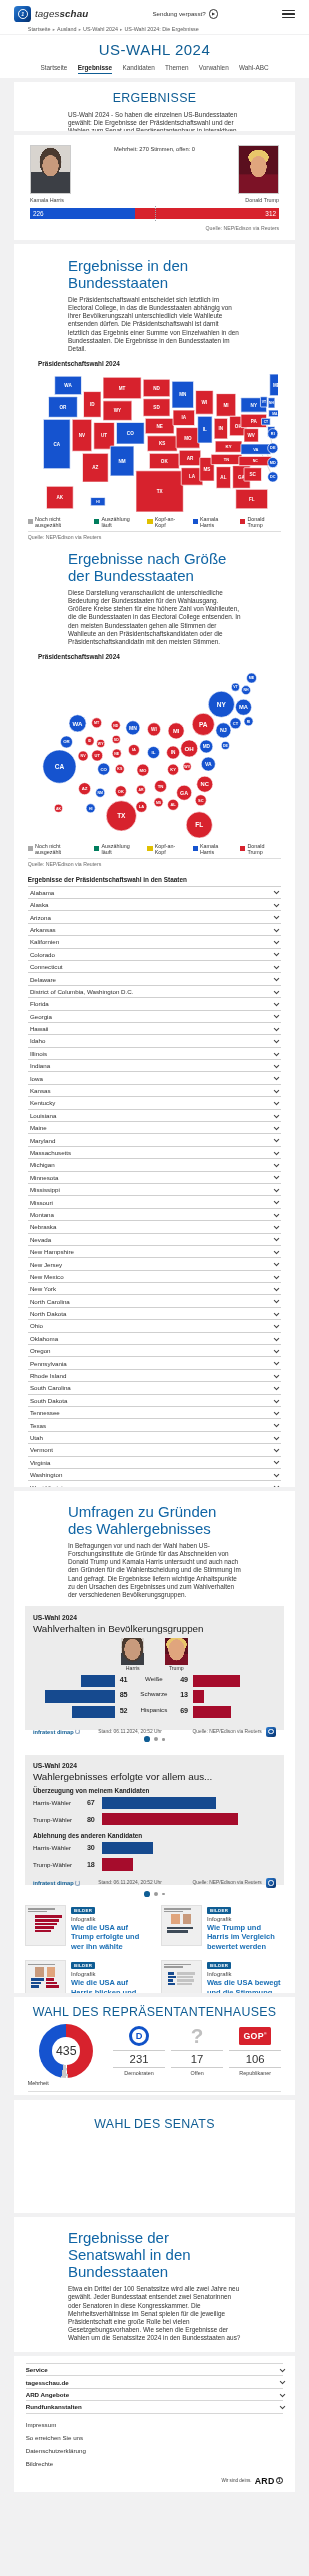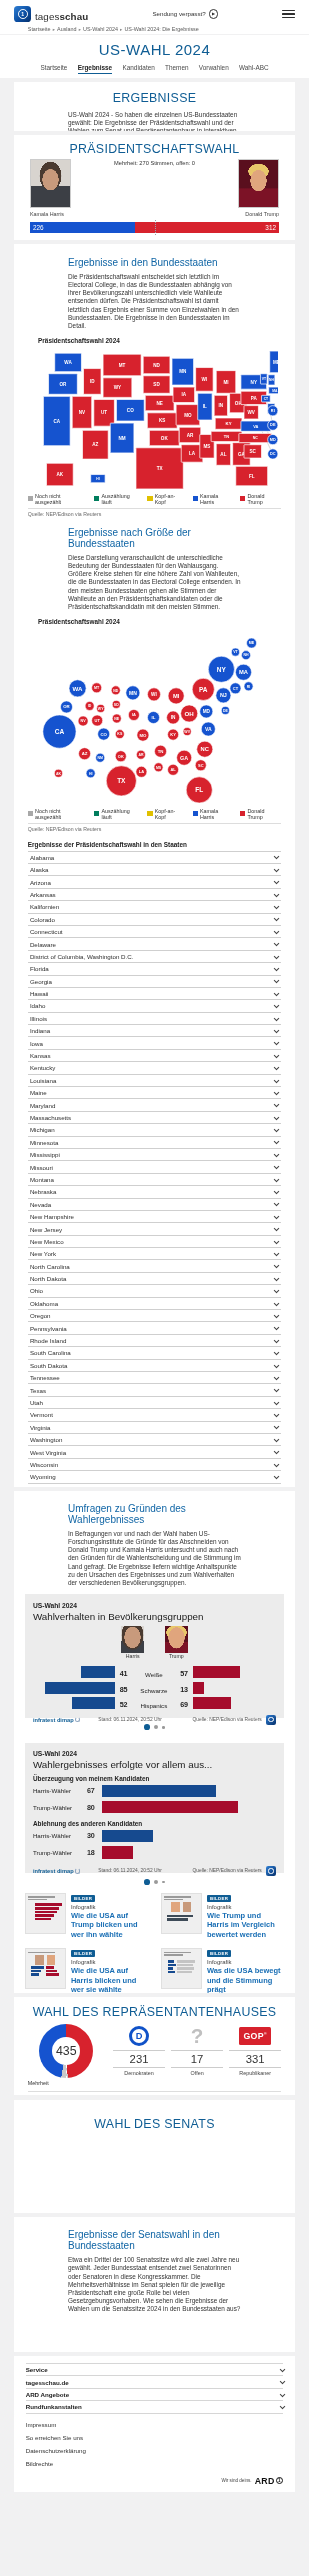"tagesschau" .brand { align-items: flex-end -> center; font-style: none -> italic }
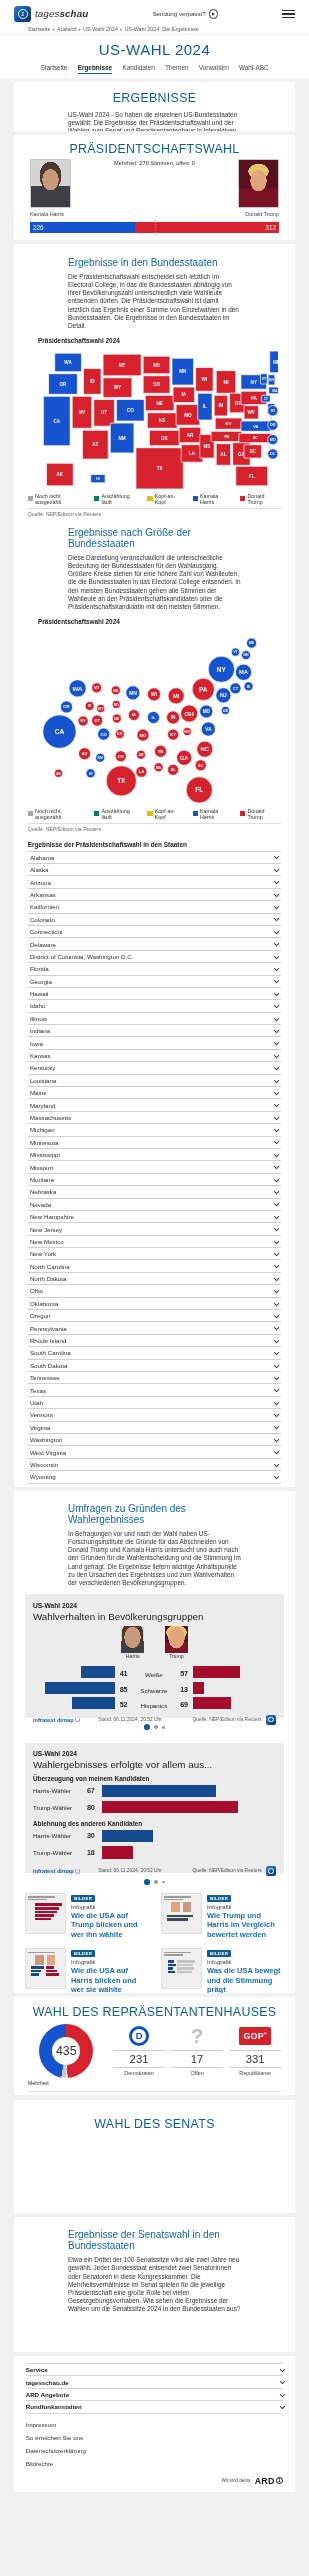"PRÄSIDENTSCHAFTSWAHL" div.sec-heading { html: <div>PRÄSIDENTSCHAFTSWAHL</div> -> none }
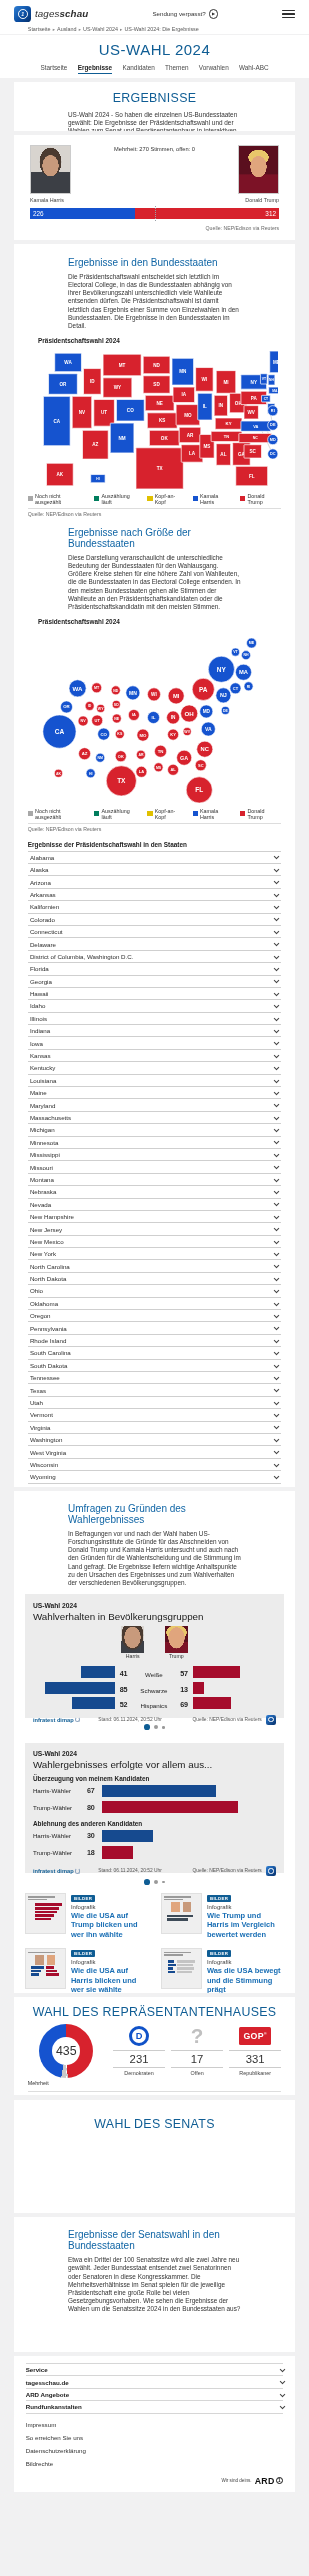"Ergebnisse in den Bundesstaaten" h3.sub-heading { font-size: 10px -> 15px }
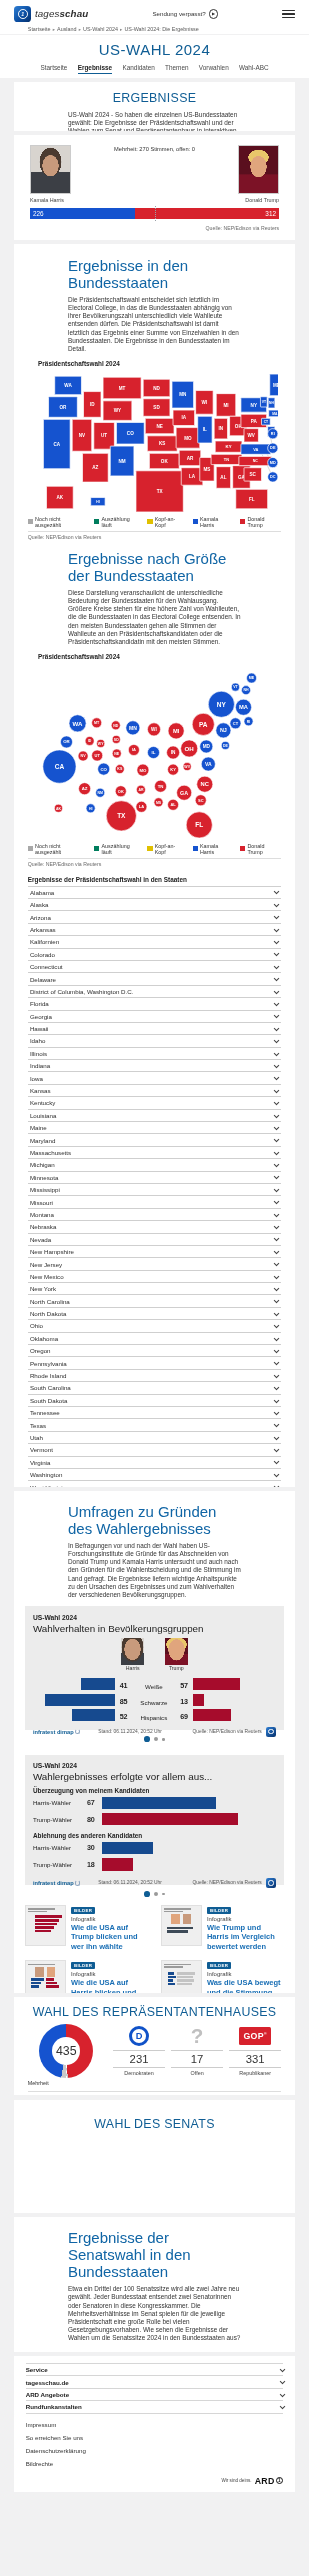"41" .ig-row { align-items: flex-end -> flex-start }
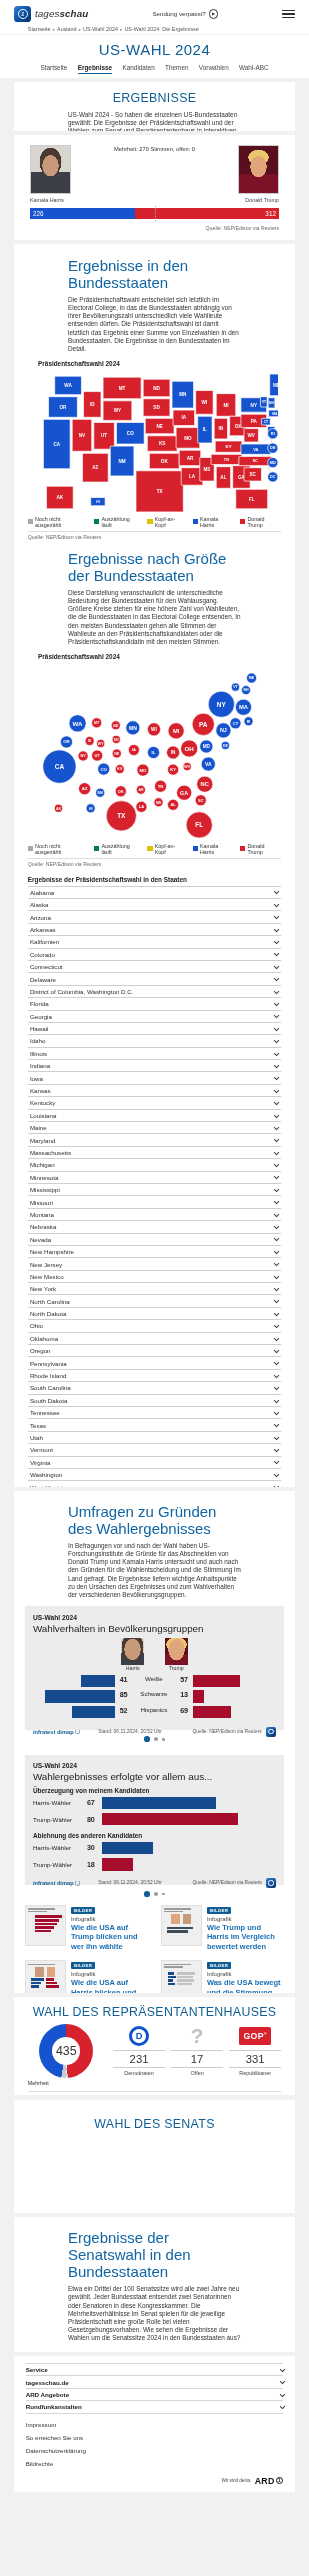"57" div.ig-val { text: 57 -> 49 }
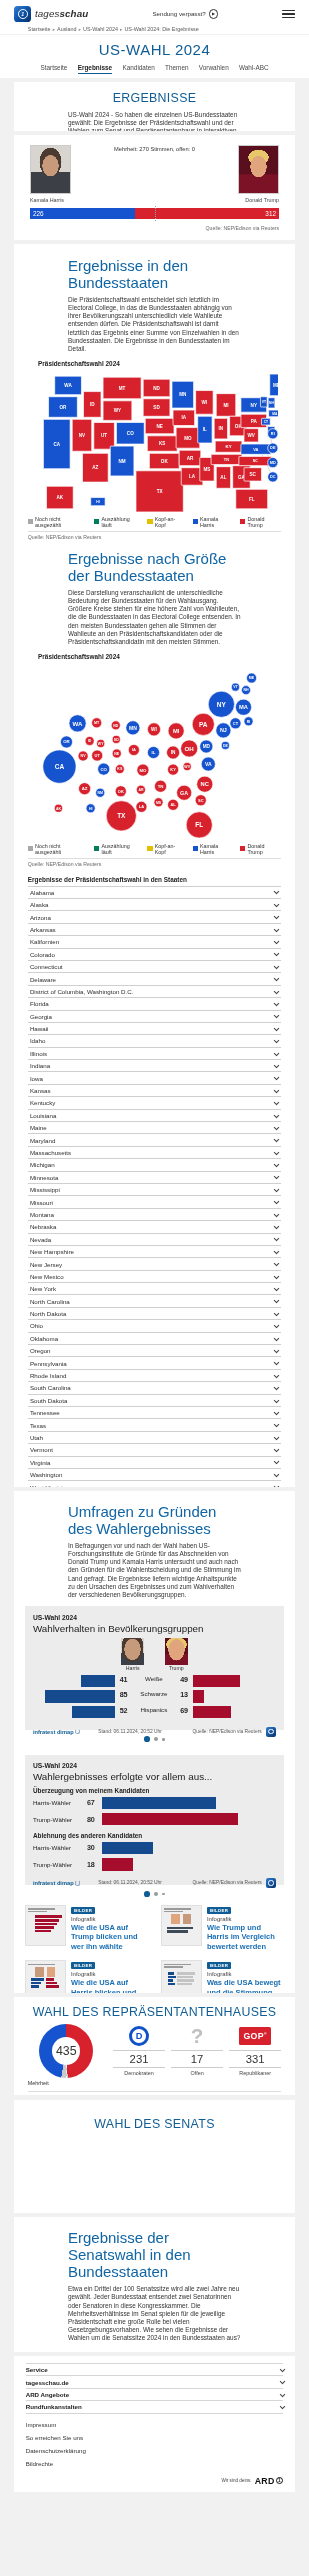"Wie die USA auf Trump" div.teaser-title { text: blicken -> erfolgte }
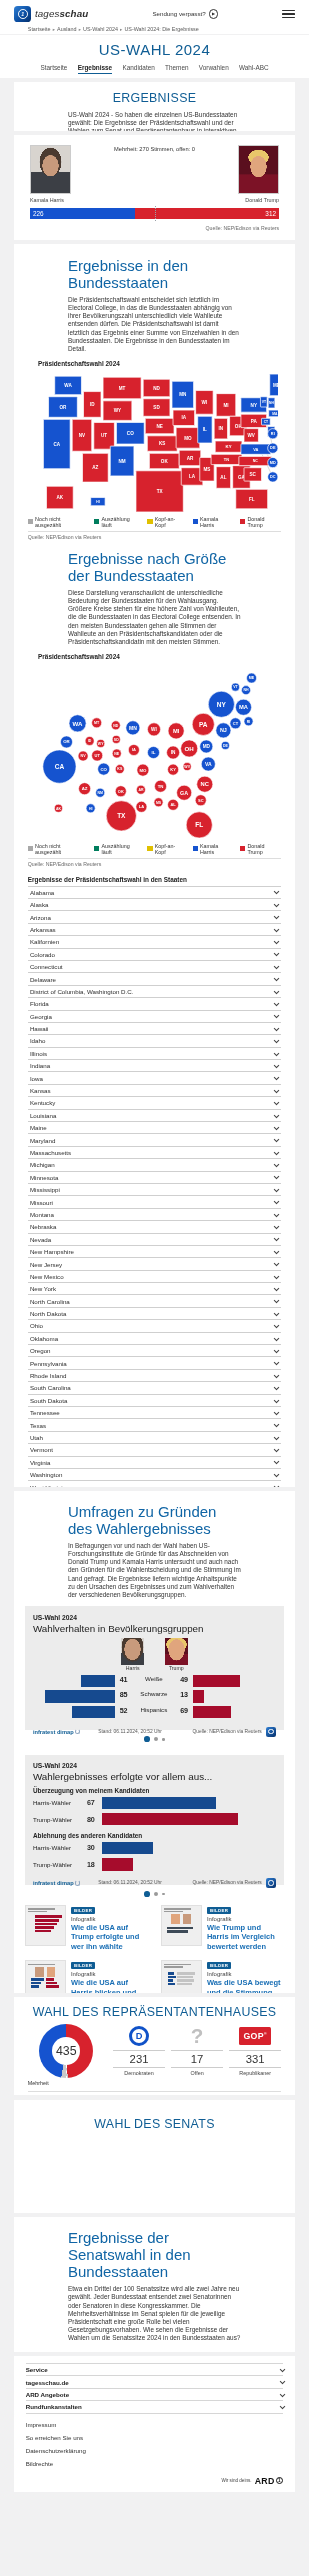"331" div.stat-num { text: 331 -> 106 }
